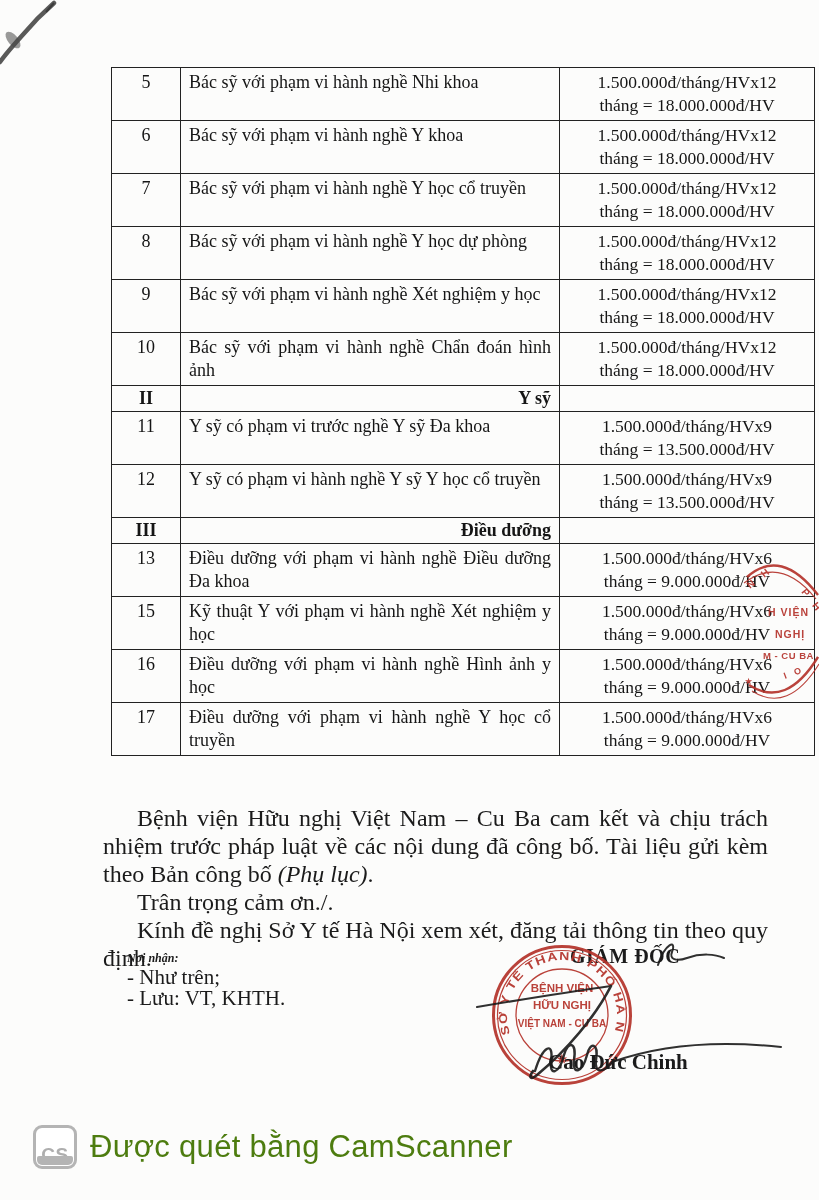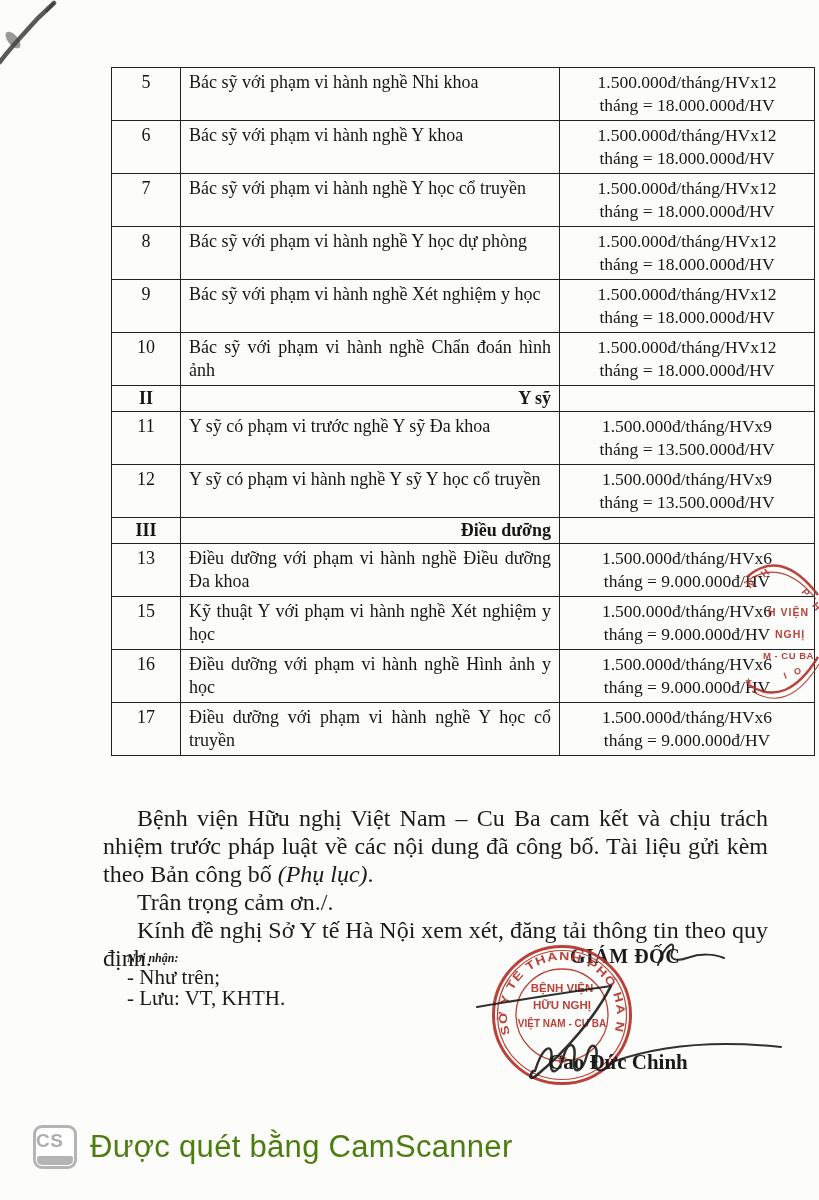"CS" .cs-letters { margin-top: 2px -> 16px; text-align: none -> center }
